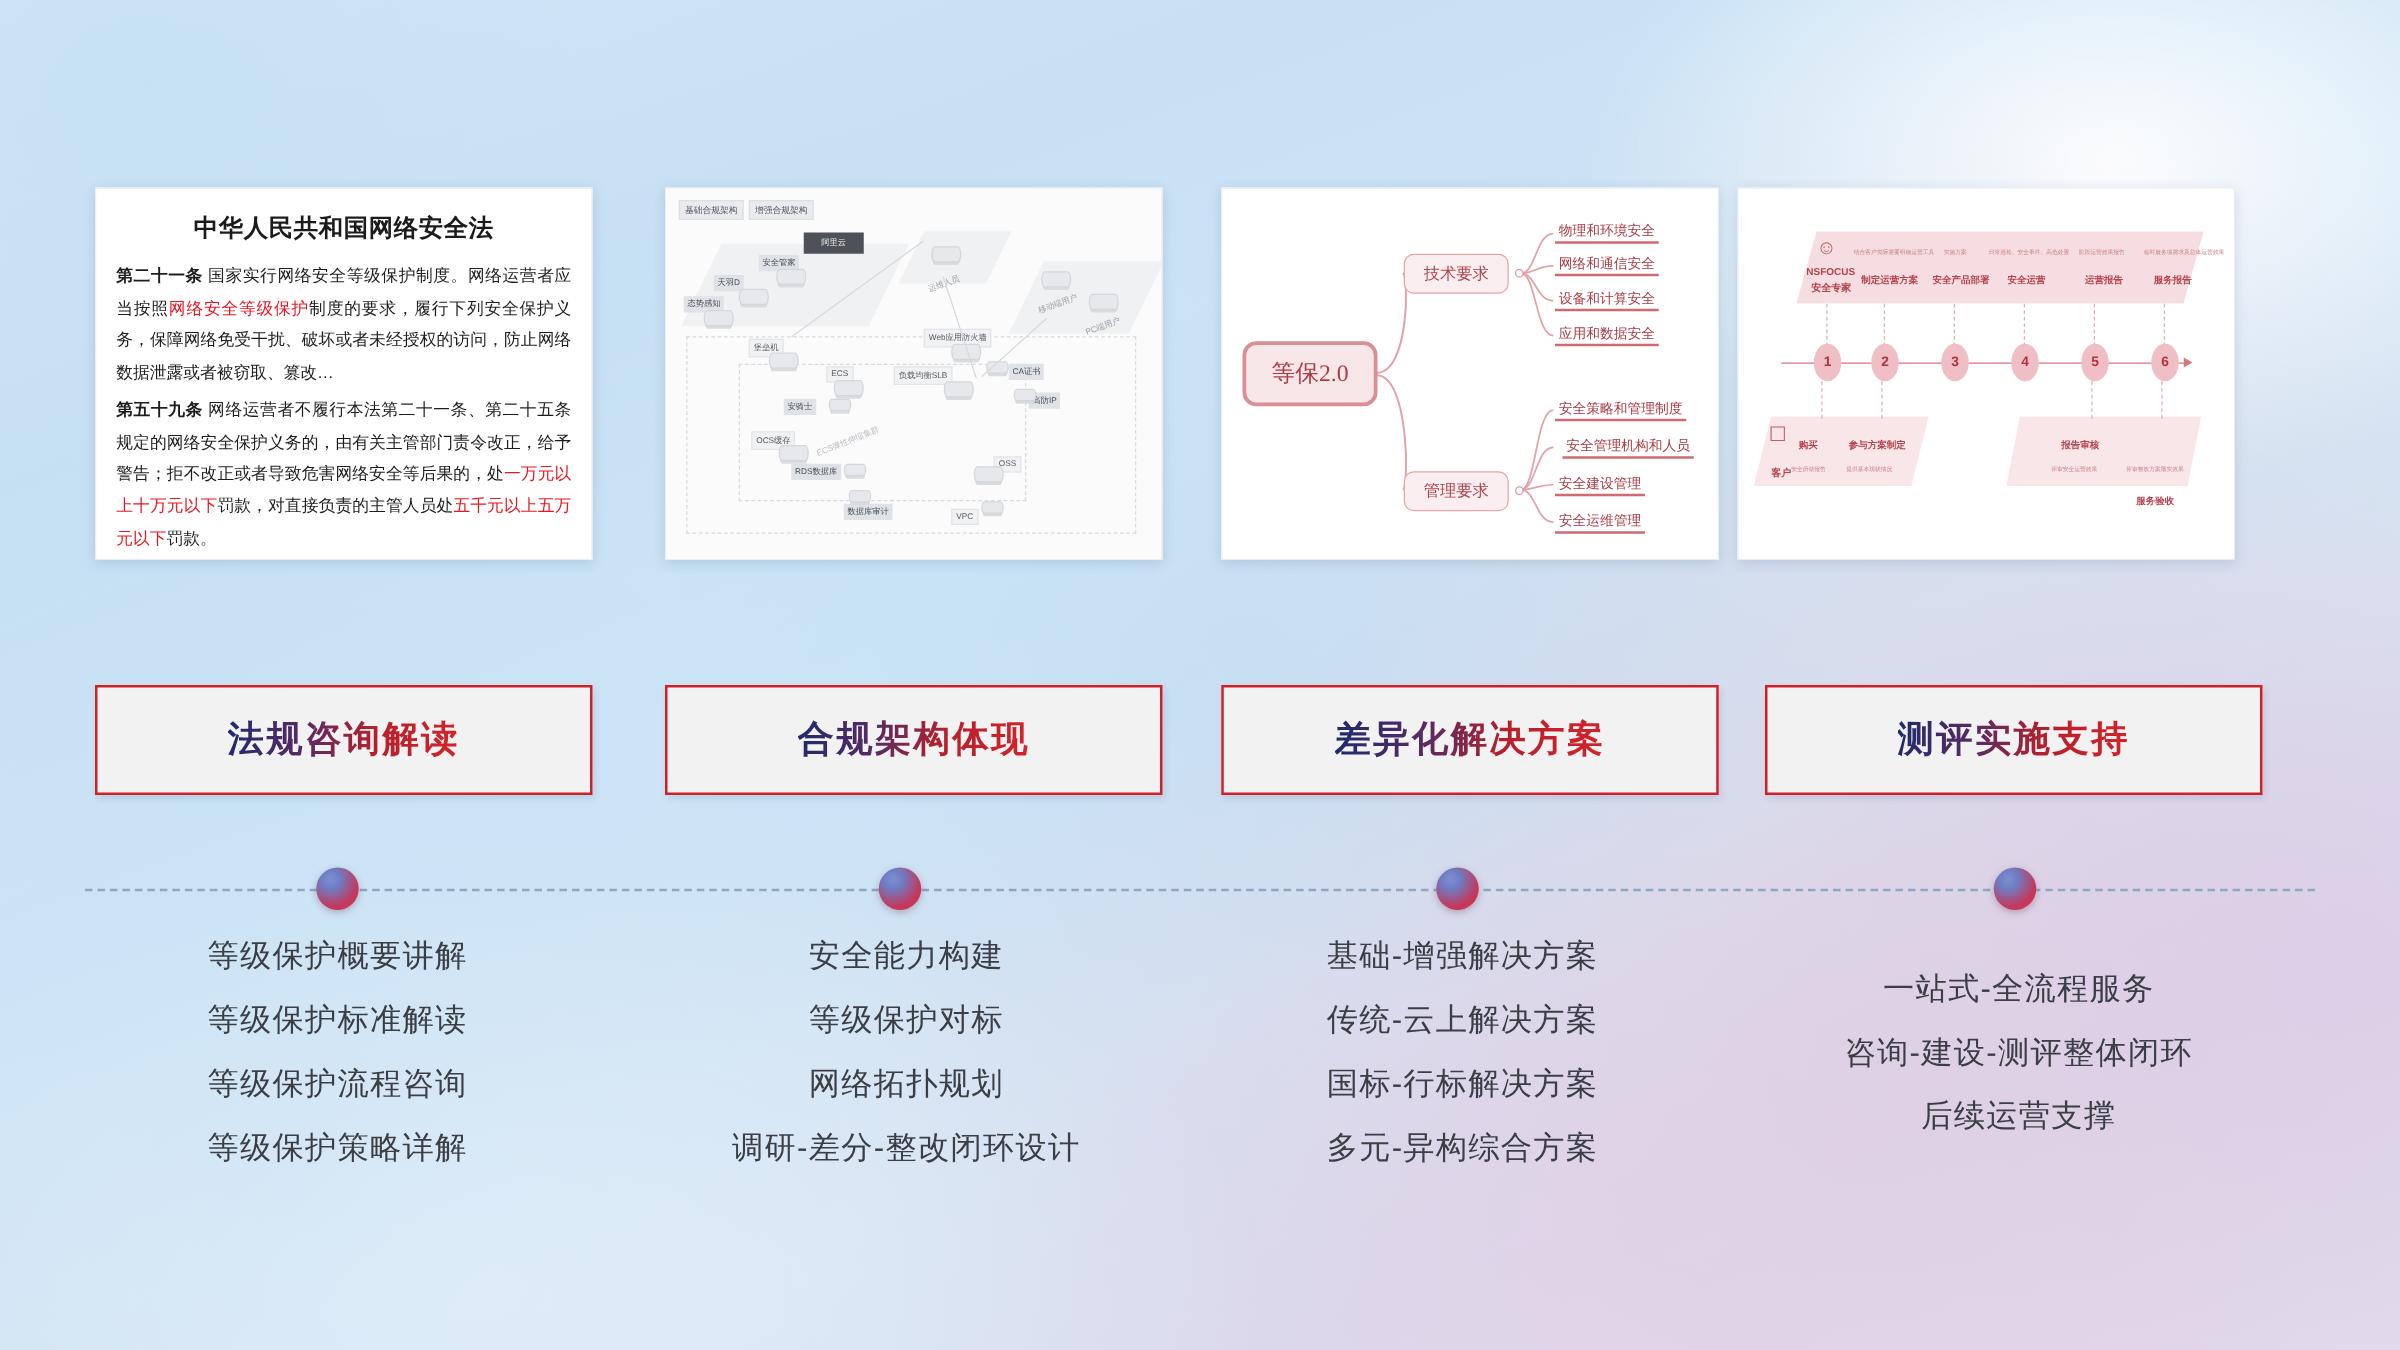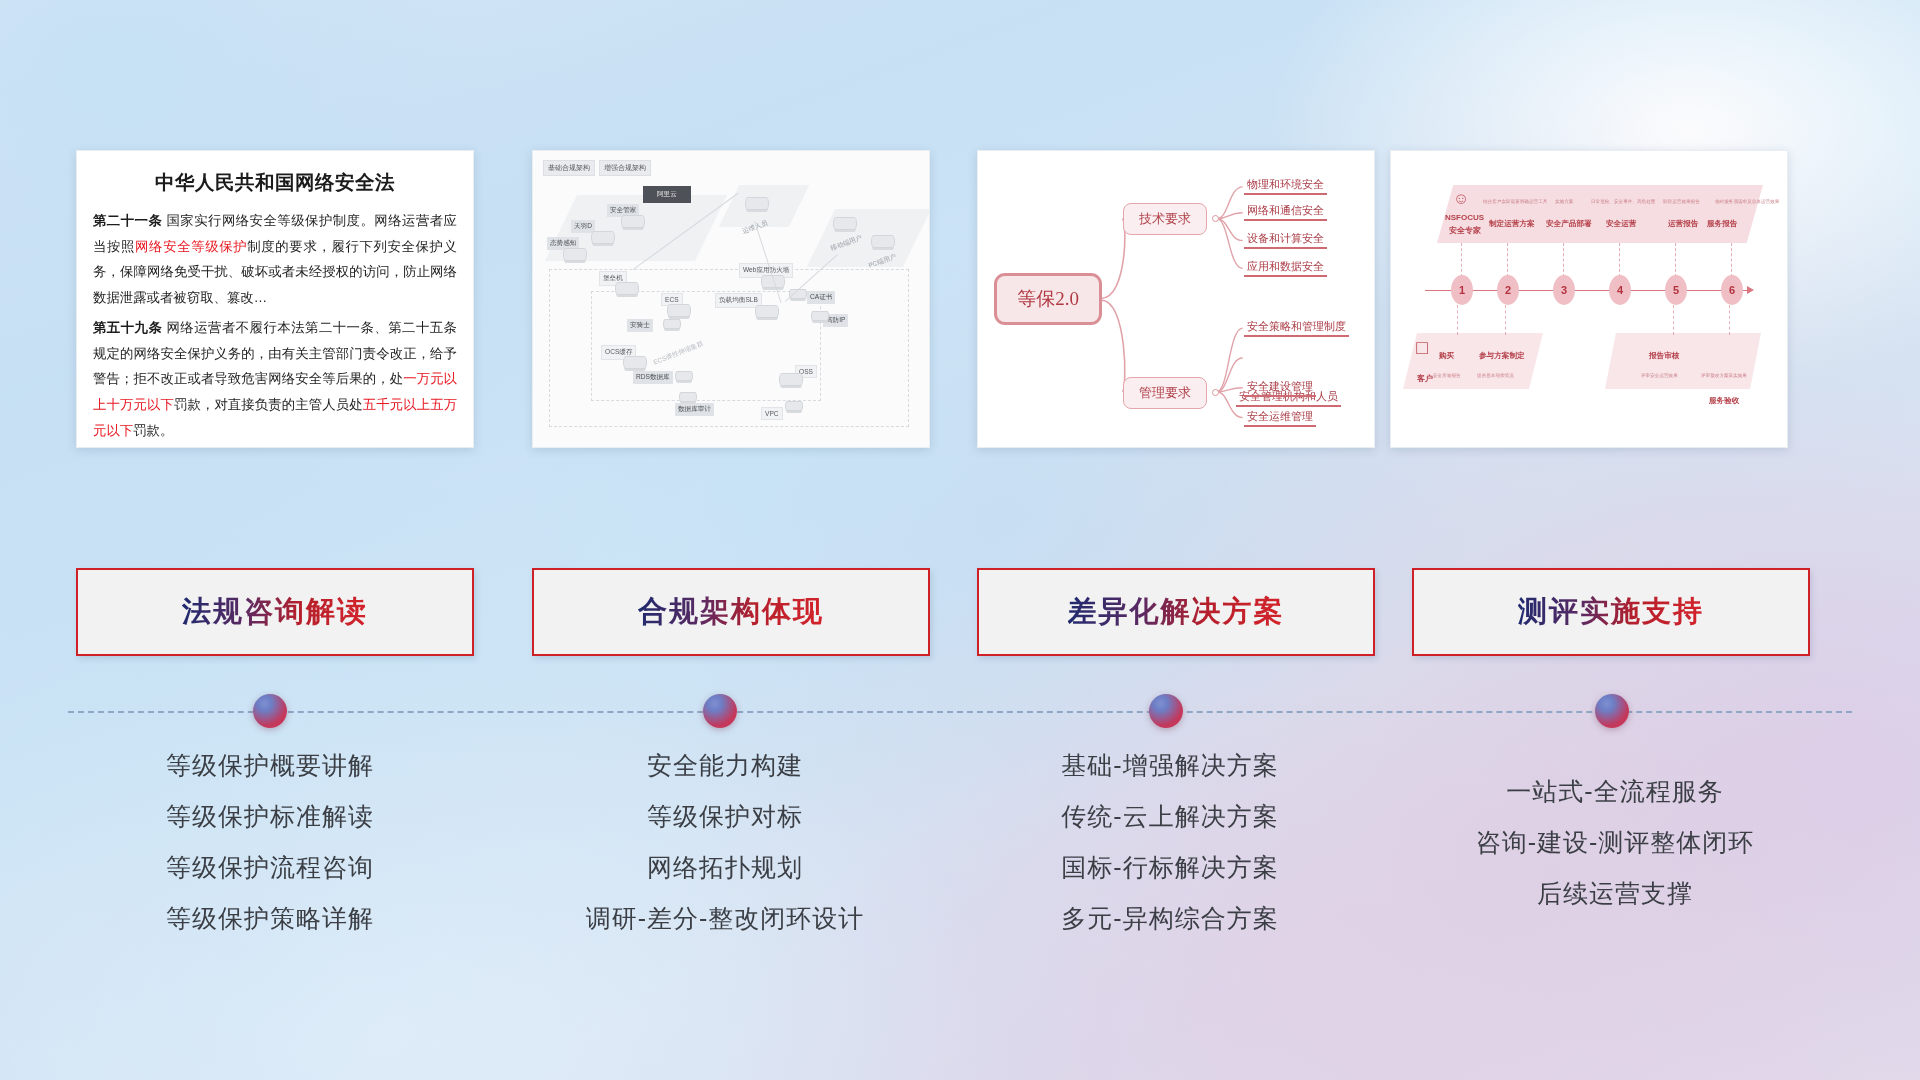"服务报告" div.nsf-l1 { left: 316px -> 332px }
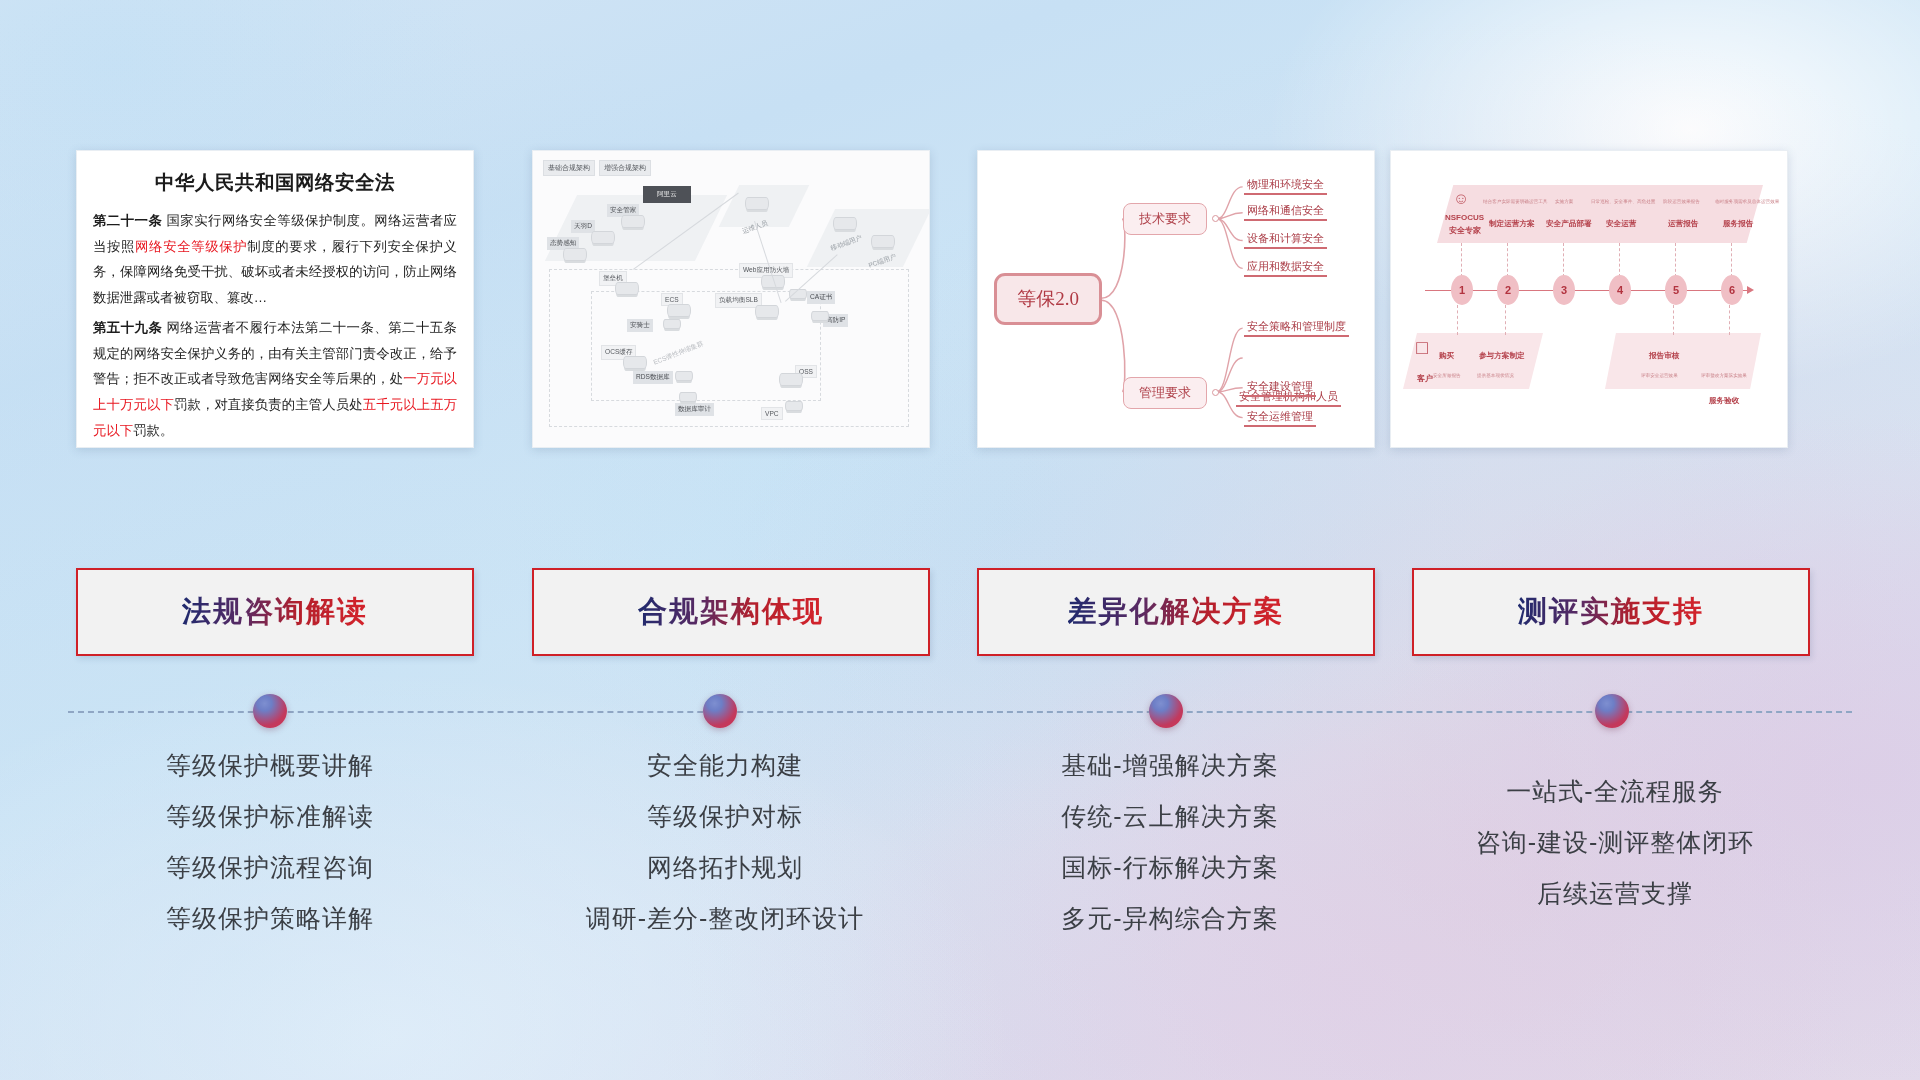"安全管理机构和人员" div.mm-leaf { left: 258px -> 272px; margin-top: 40px -> none }
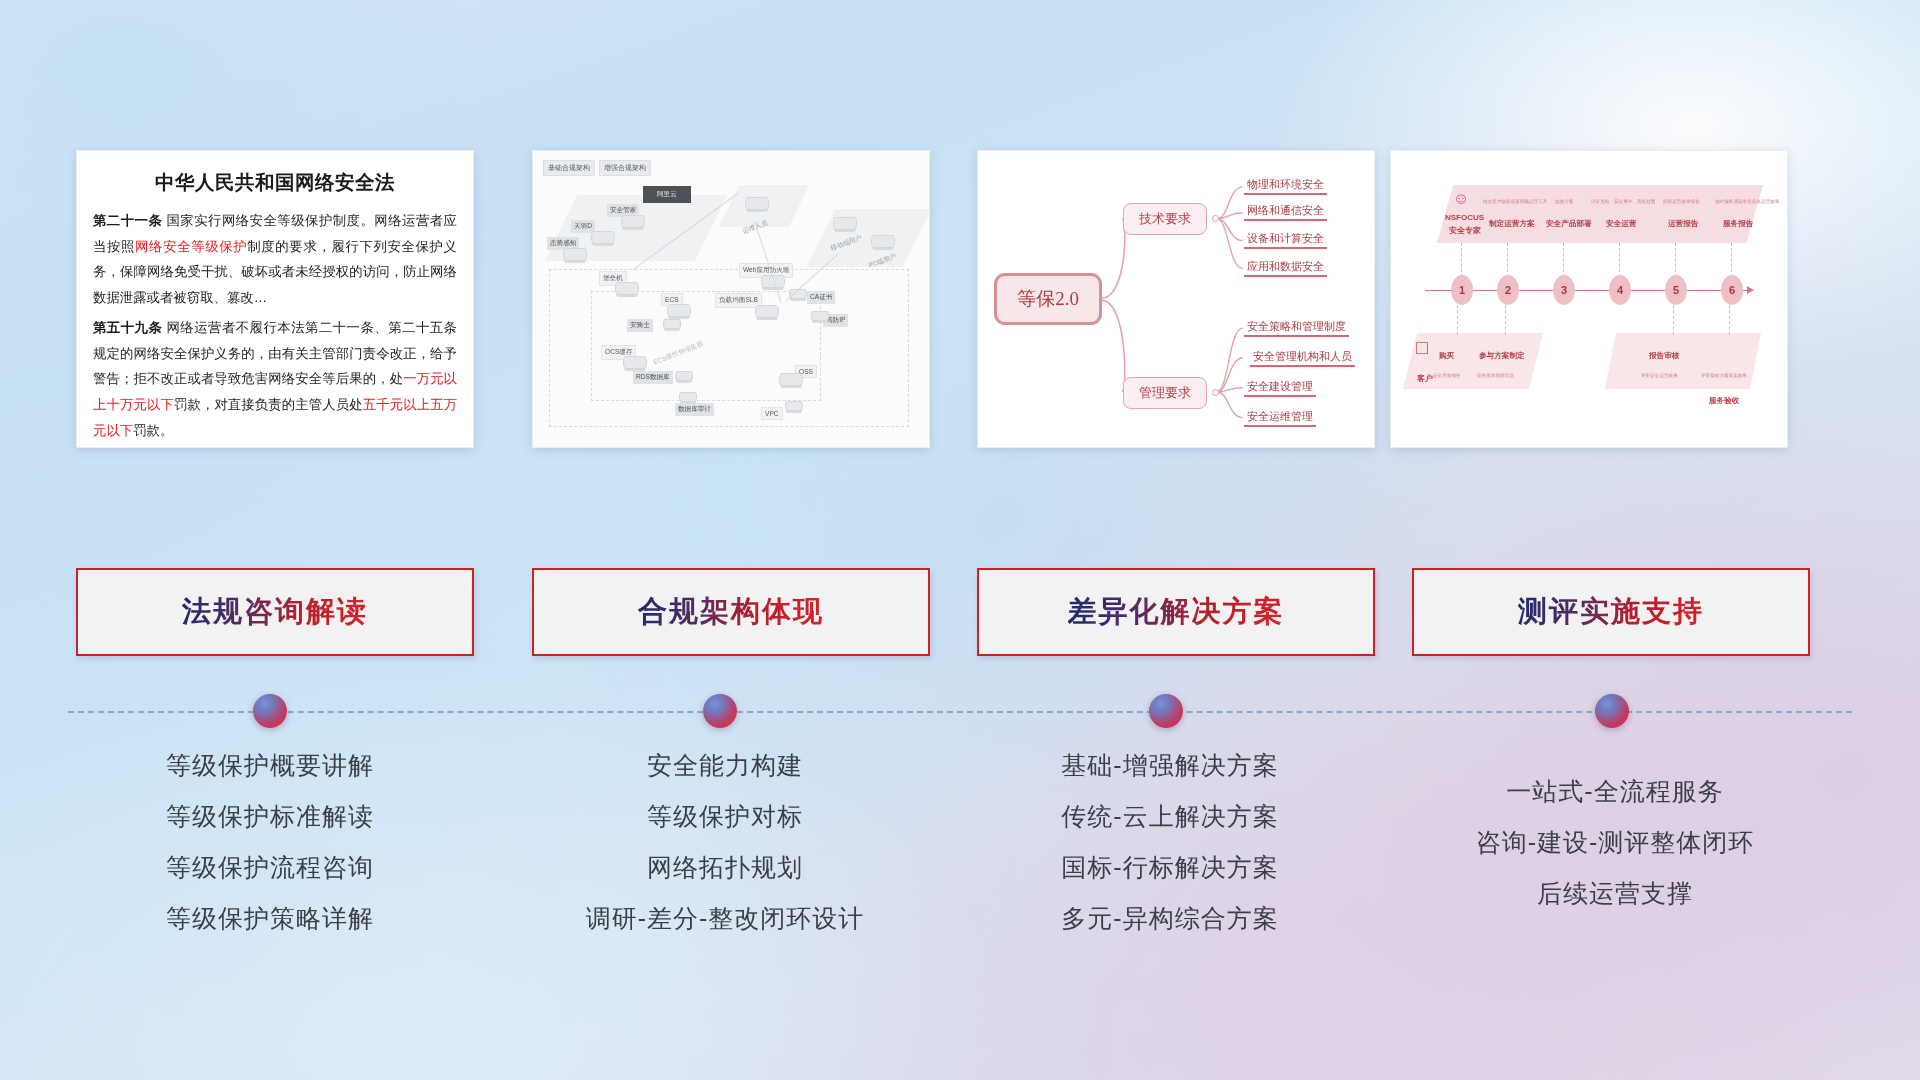"法规咨询解读" .heads { margin-top: 20px -> none }
